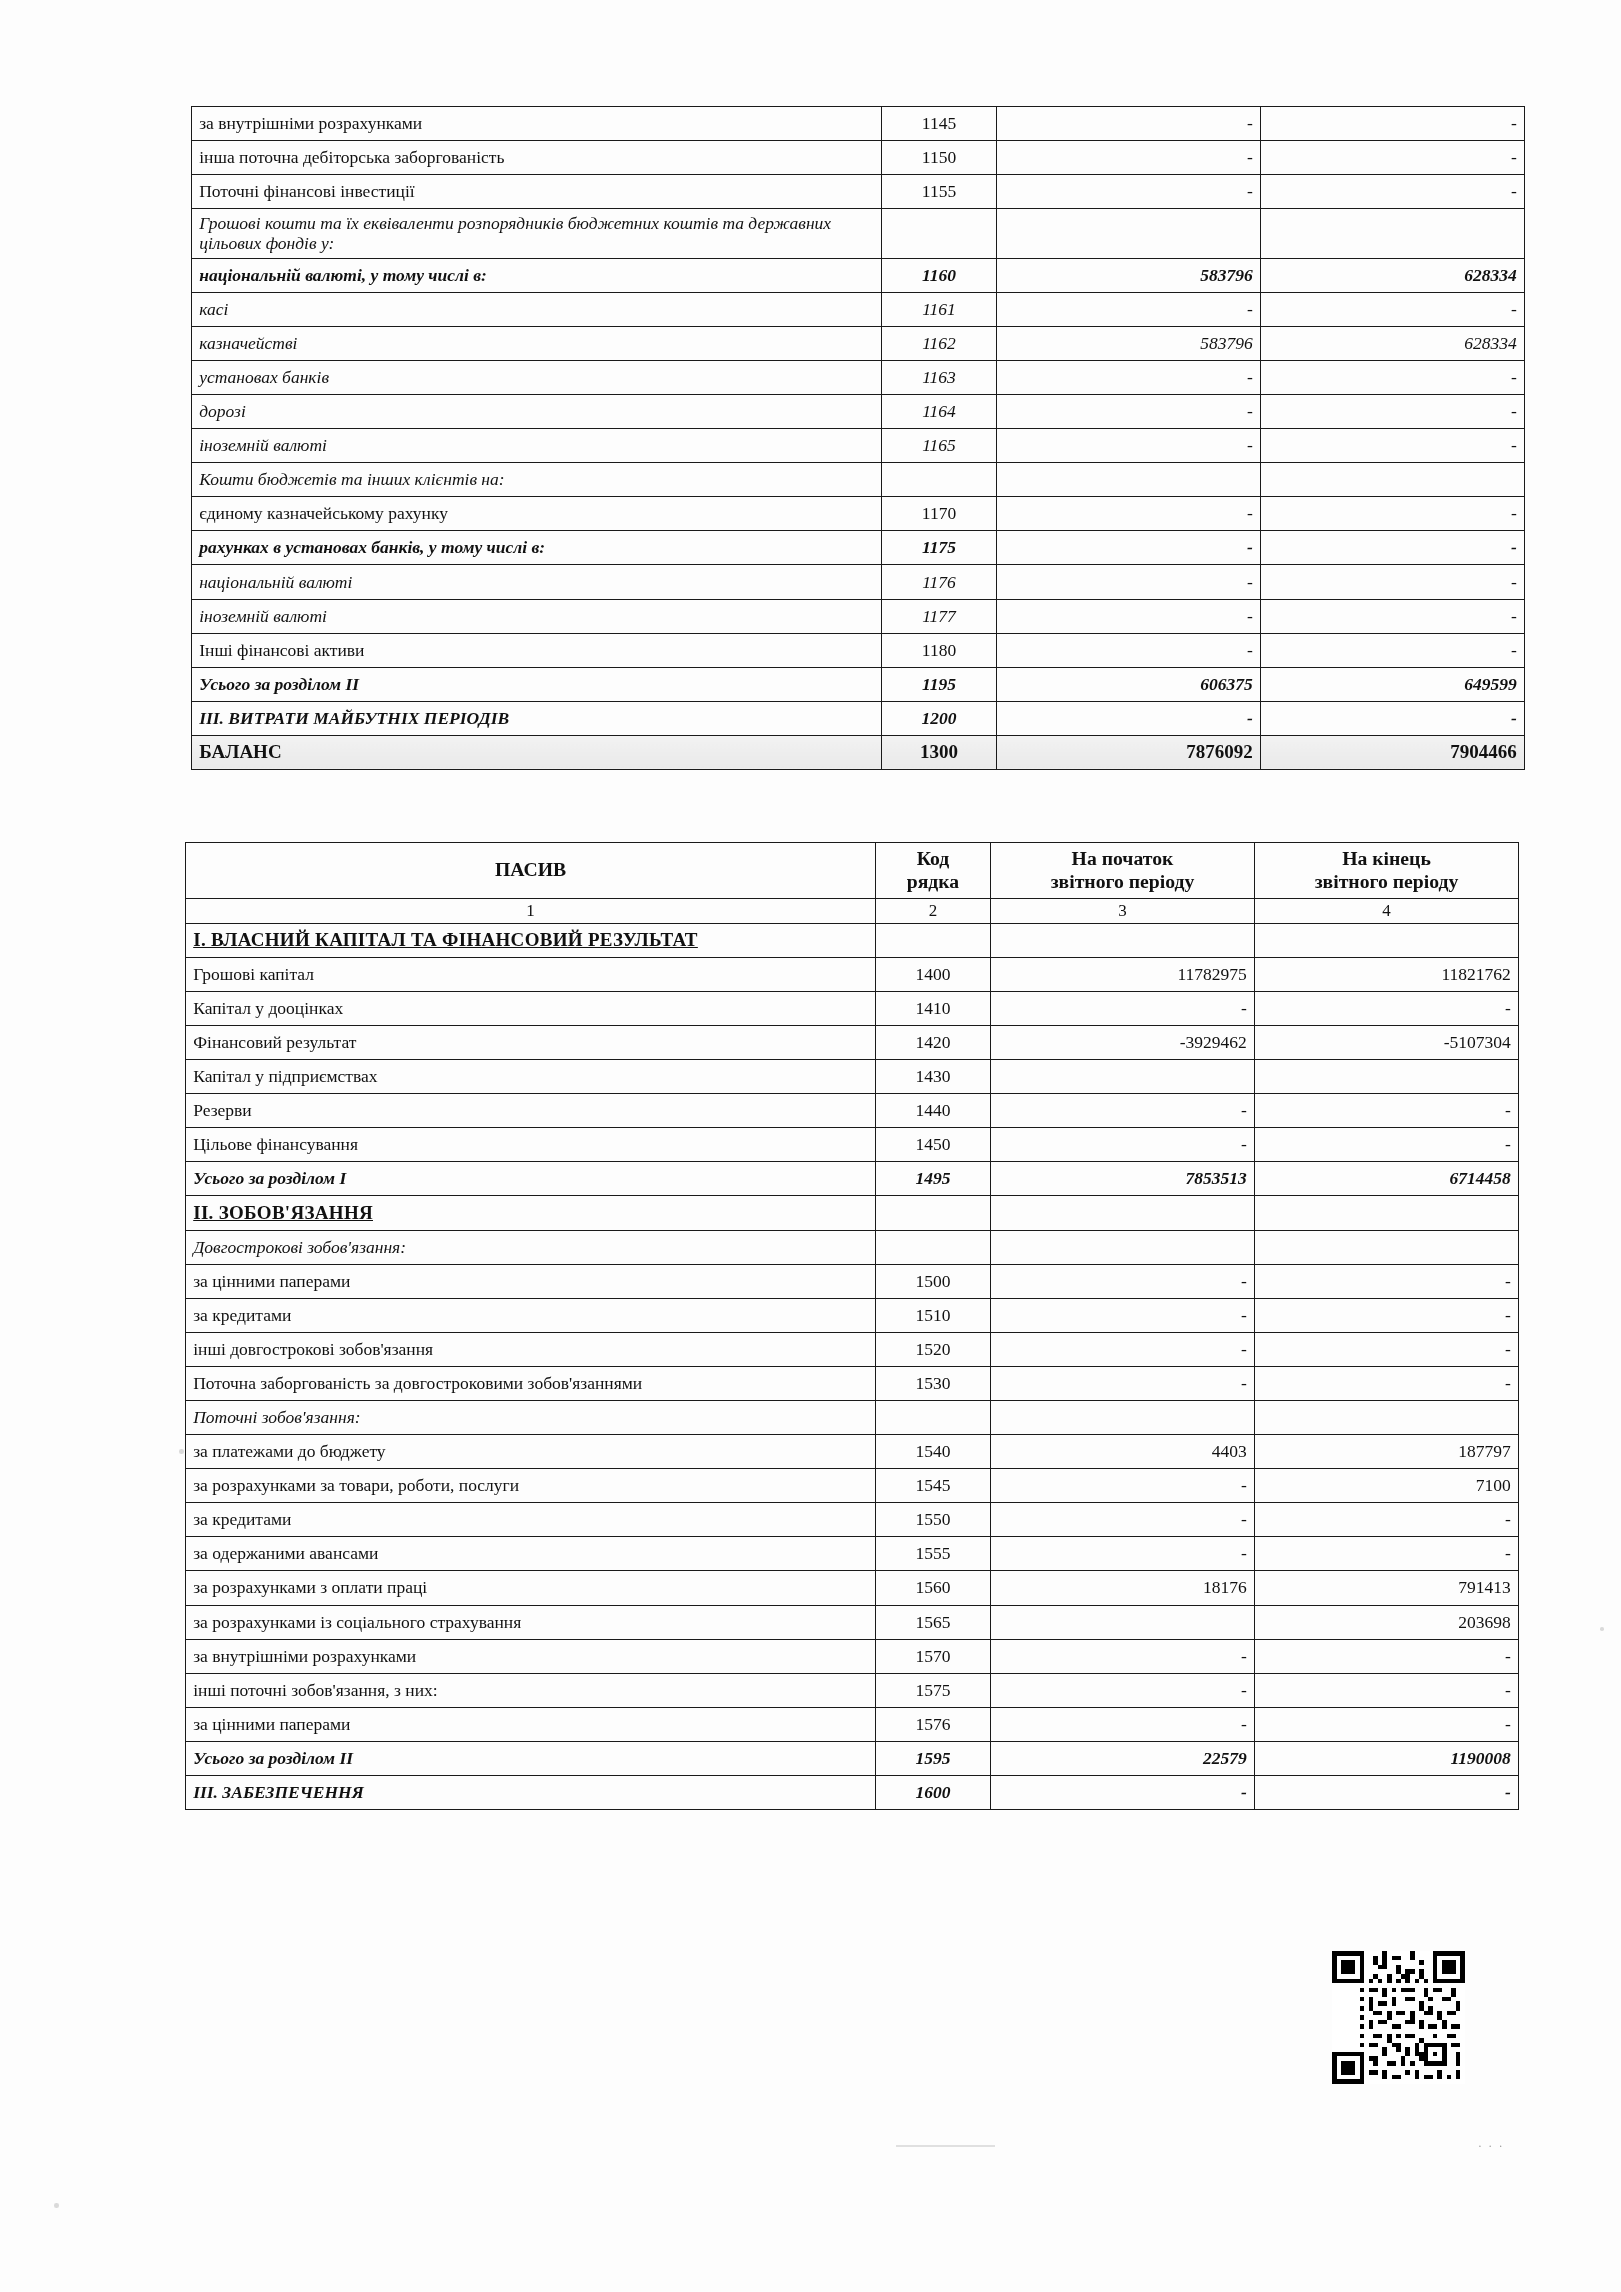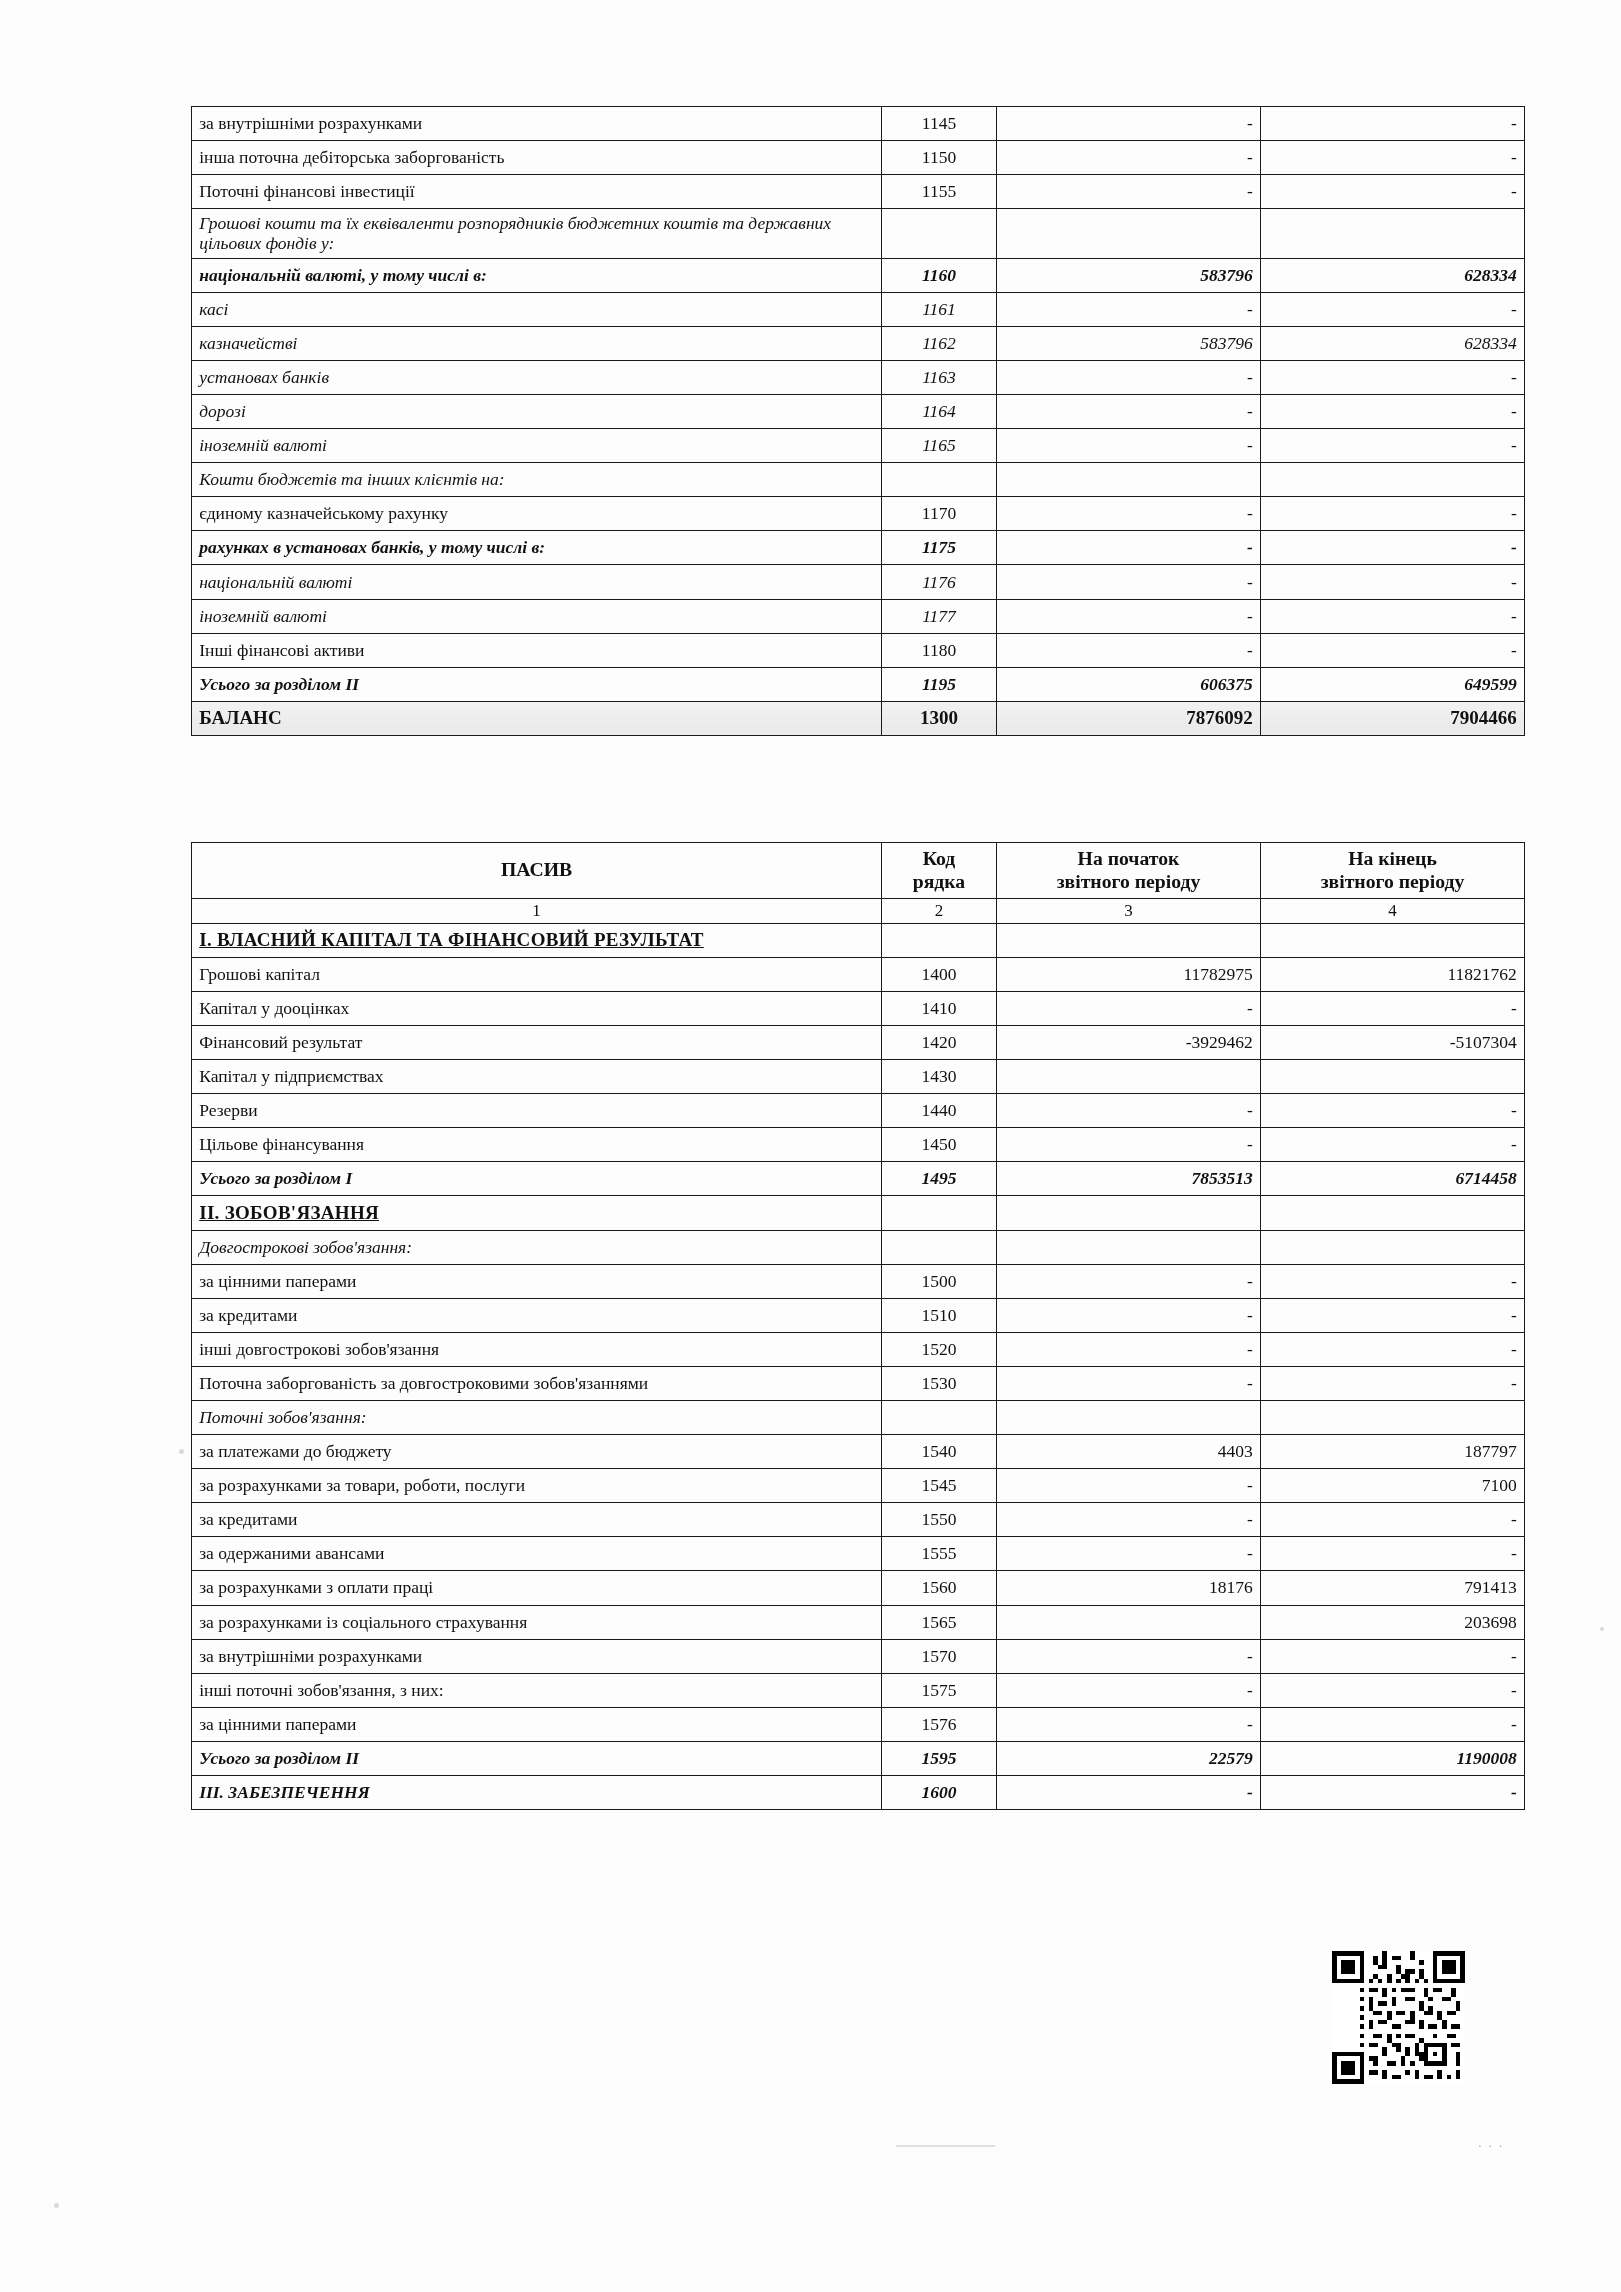"III. ВИТРАТИ МАЙБУТНІХ ПЕРІОДІВ" tr { html: none -> <tr> <td>III. ВИТРАТИ МАЙБУТНІХ ПЕРІОДІВ</td> <td>1200</td> <td>-</td> <td>-</td> </tr> }
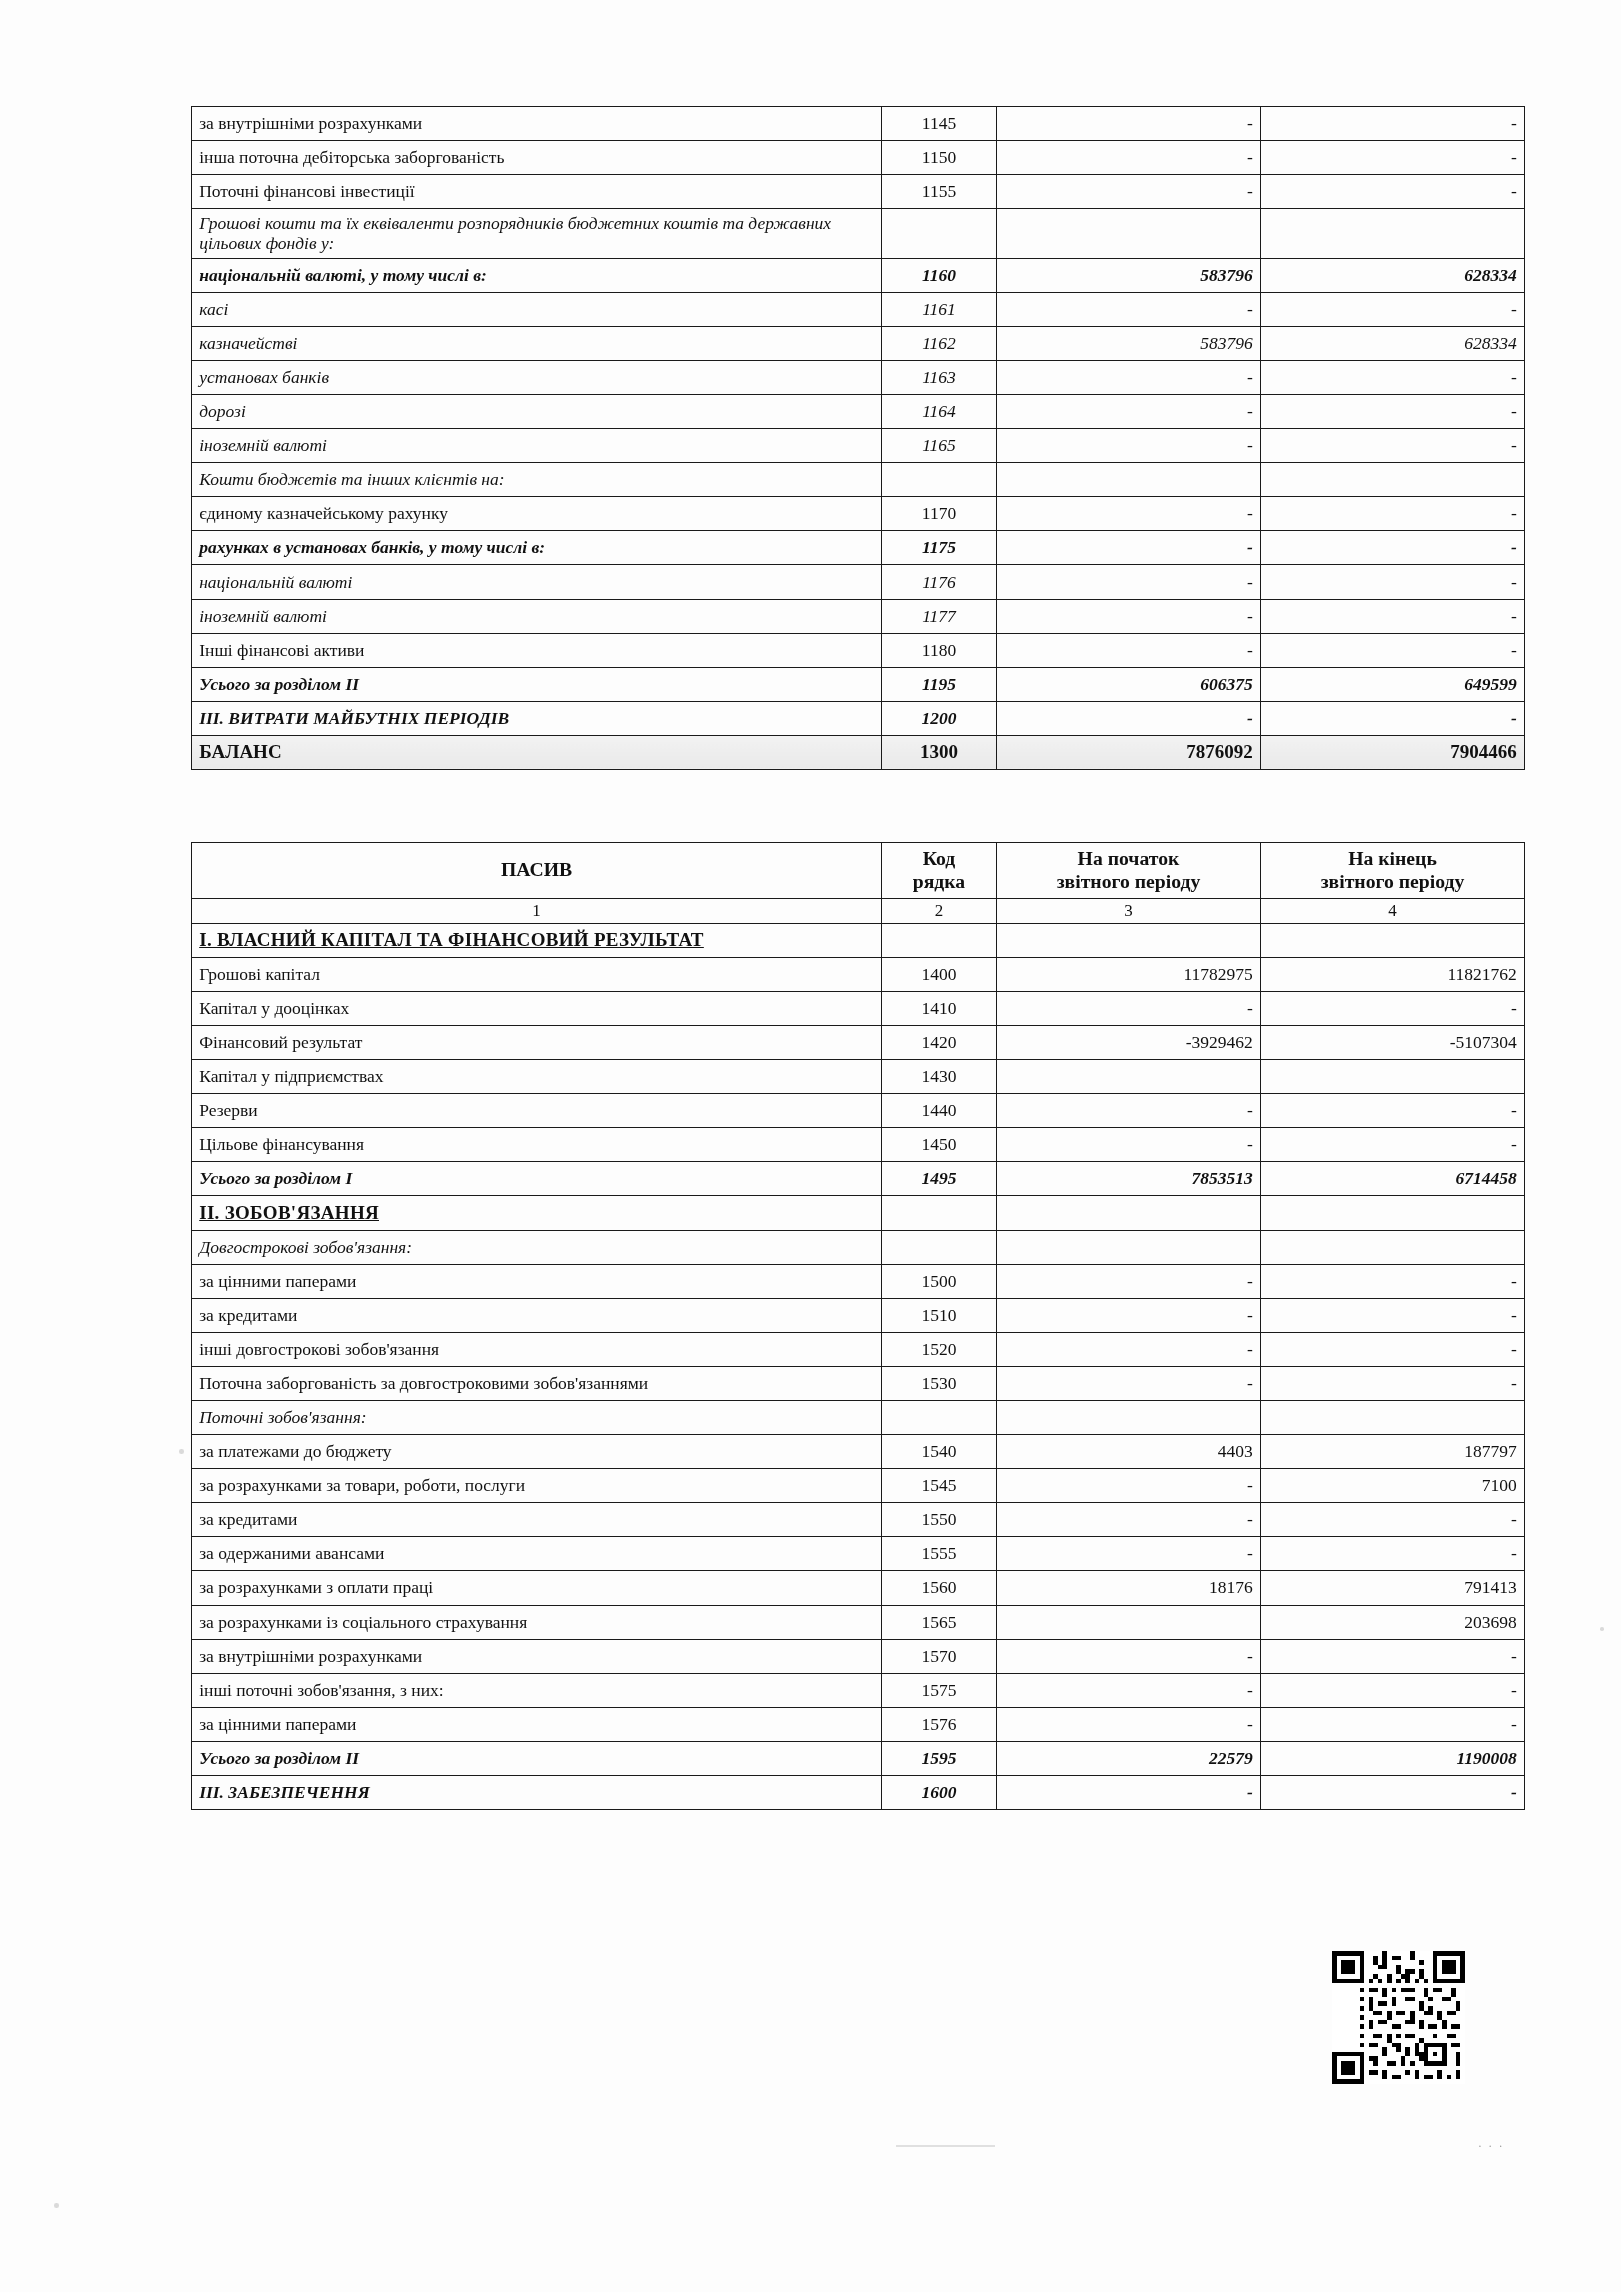"ПАСИВ" #table-liabilities { left: 191px -> 185px }
